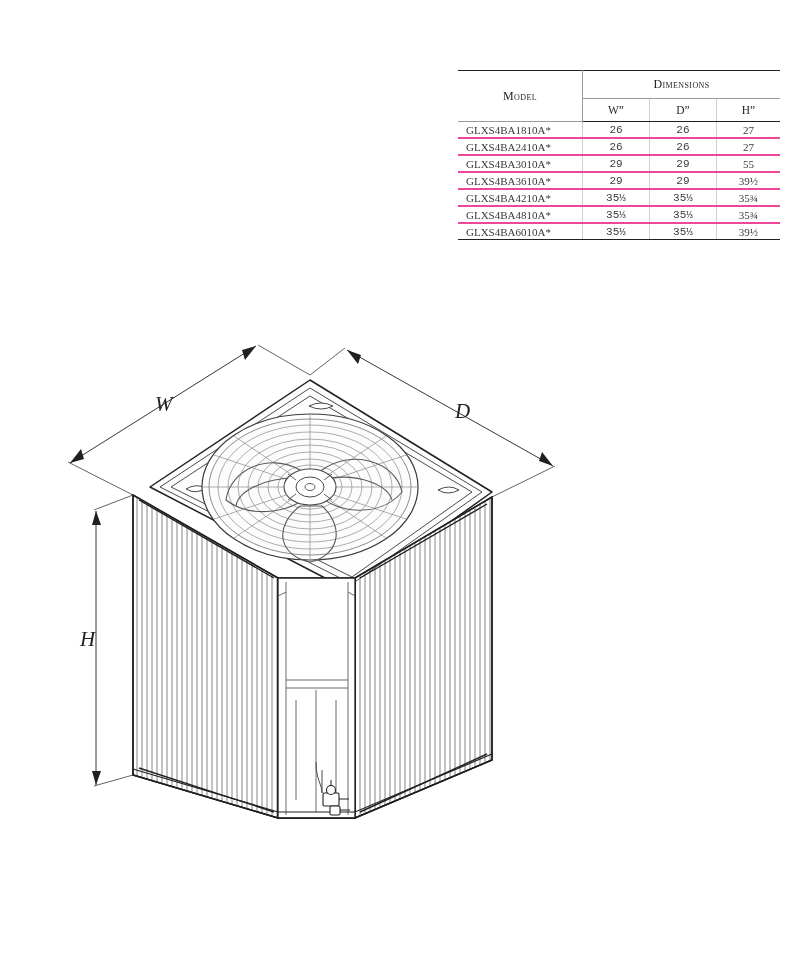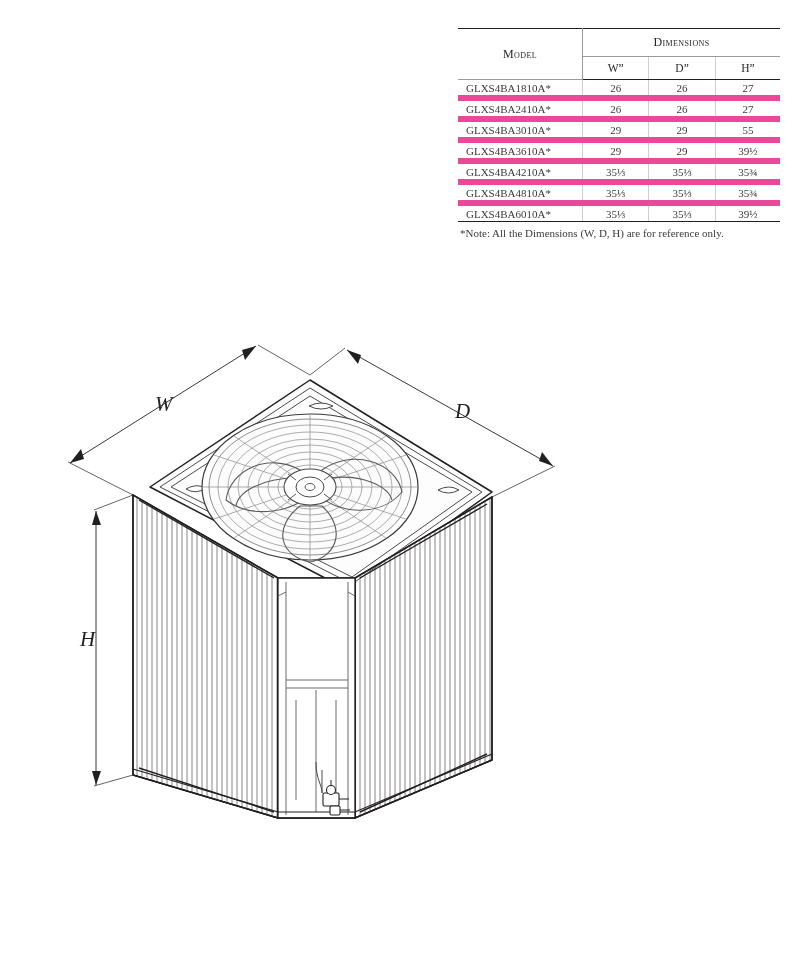"Model" table.dim-table { margin-top: none -> 42px }
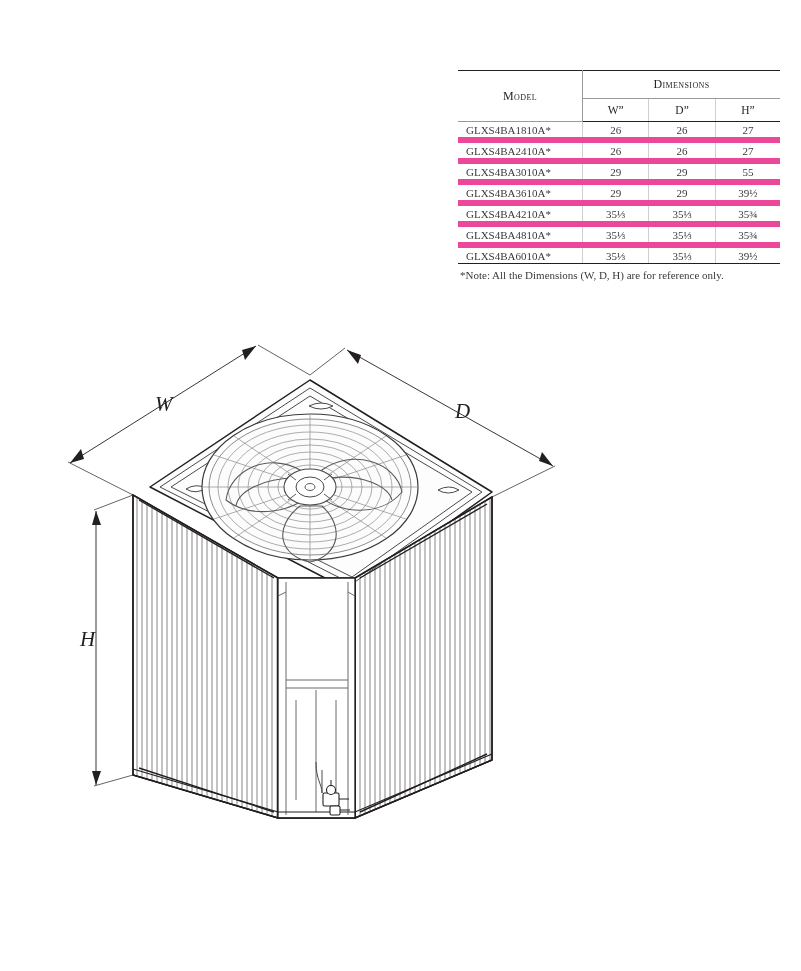"GLXS4BA1810A*" tbody tr td { border-bottom: 6px solid #ec4899 -> 2px solid #ec4899 }
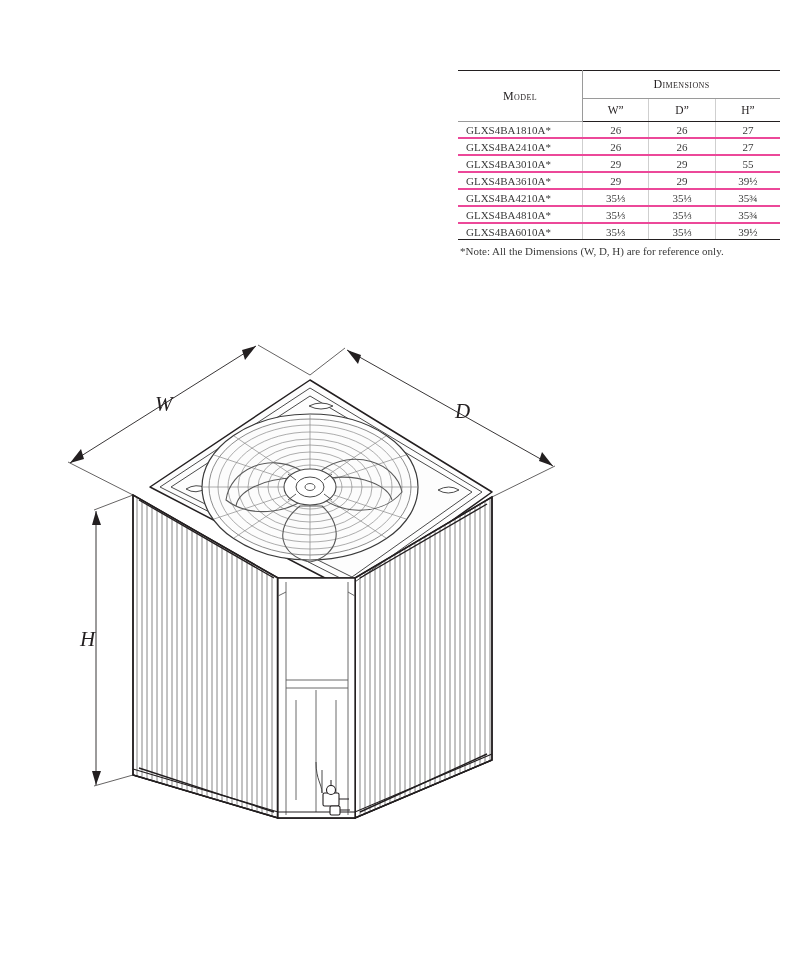"26" tbody tr td.sep { font-family: none -> Liberation Mono, monospace }
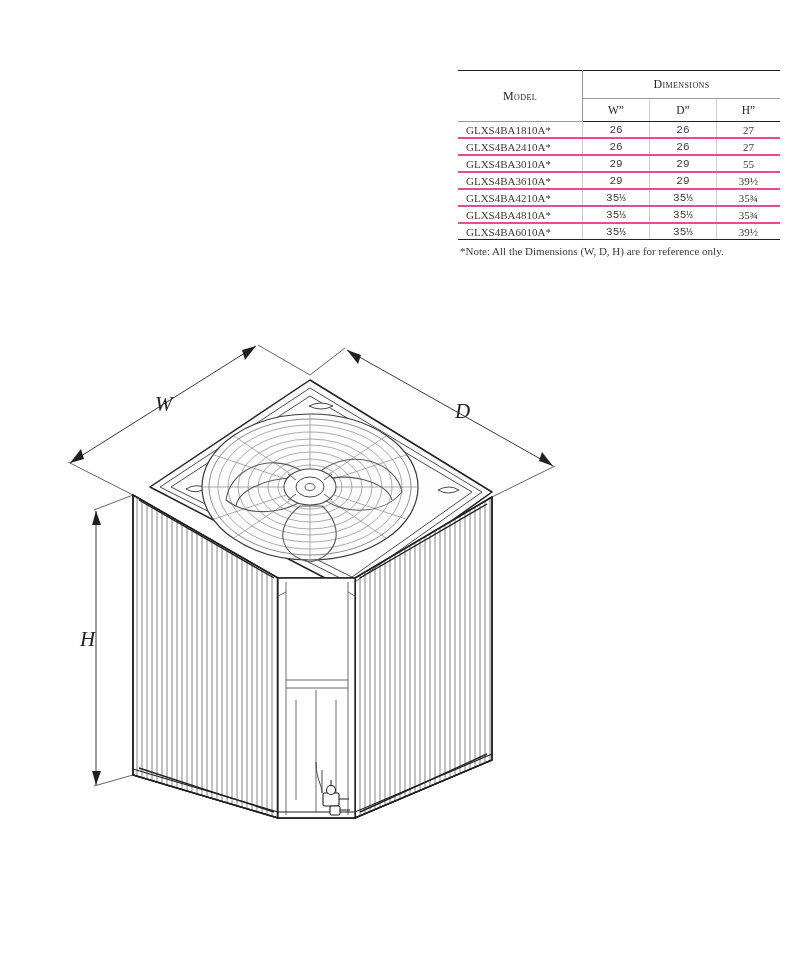"*Note: All the Dimensions (W," div.table-note { html: <div>*Note: All the Dimensions (W, D, H) are for reference only.</div> -> none }
